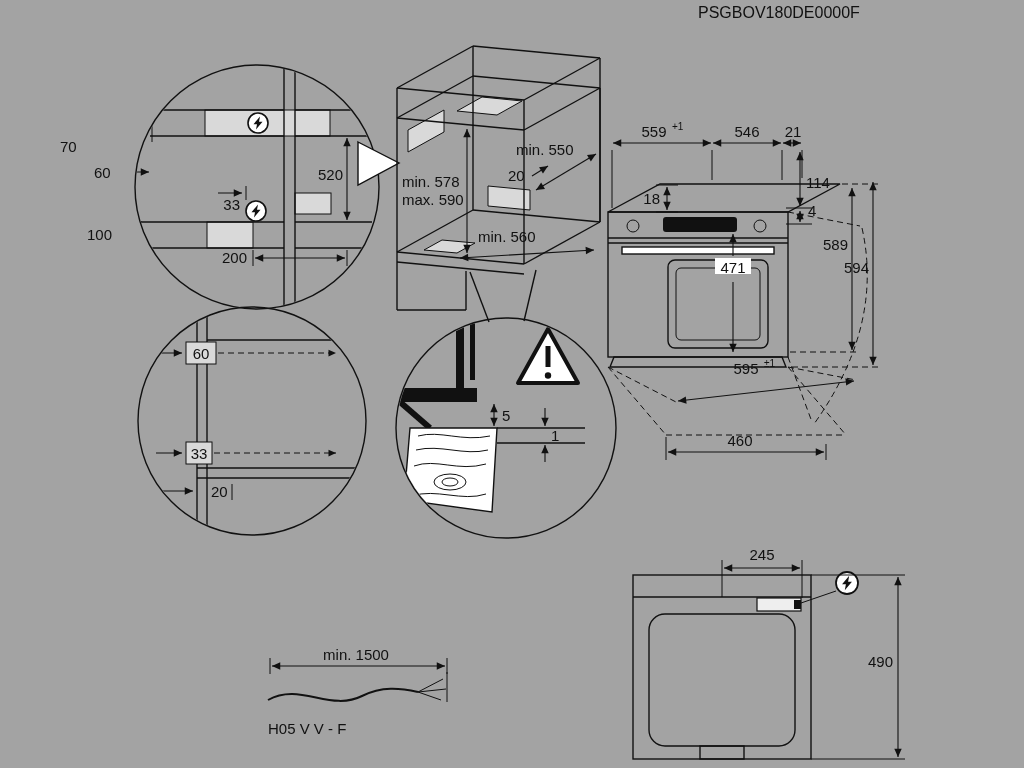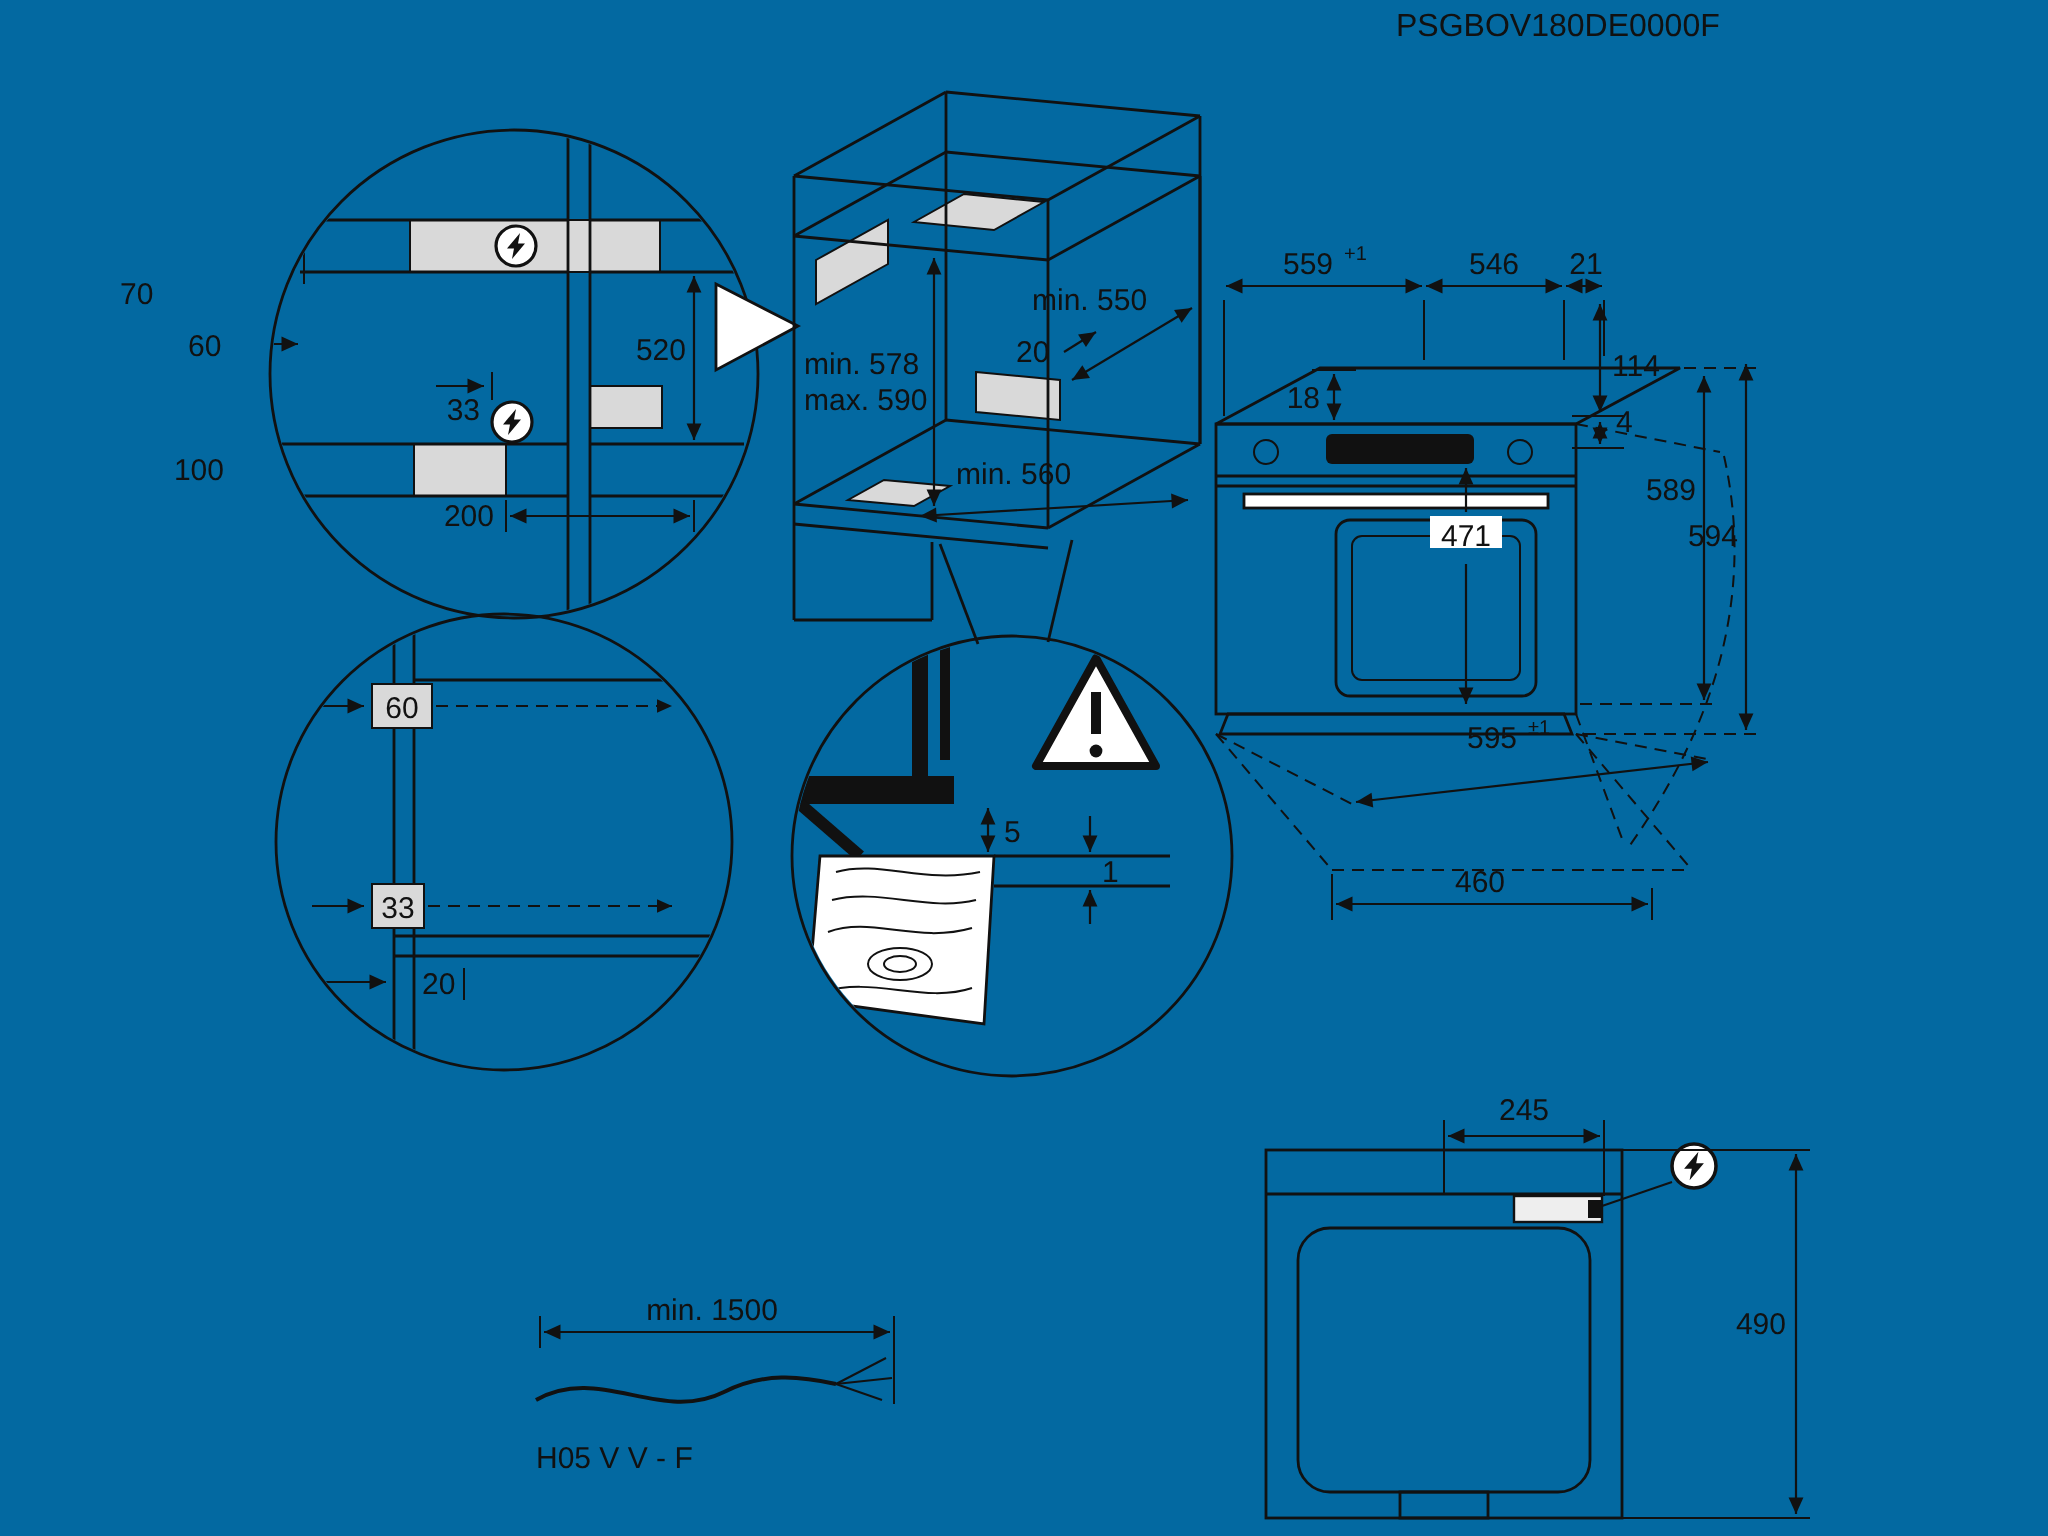"PSGBOV180DE0000F" #stage { background: #0369a1 -> #a3a3a3 }
